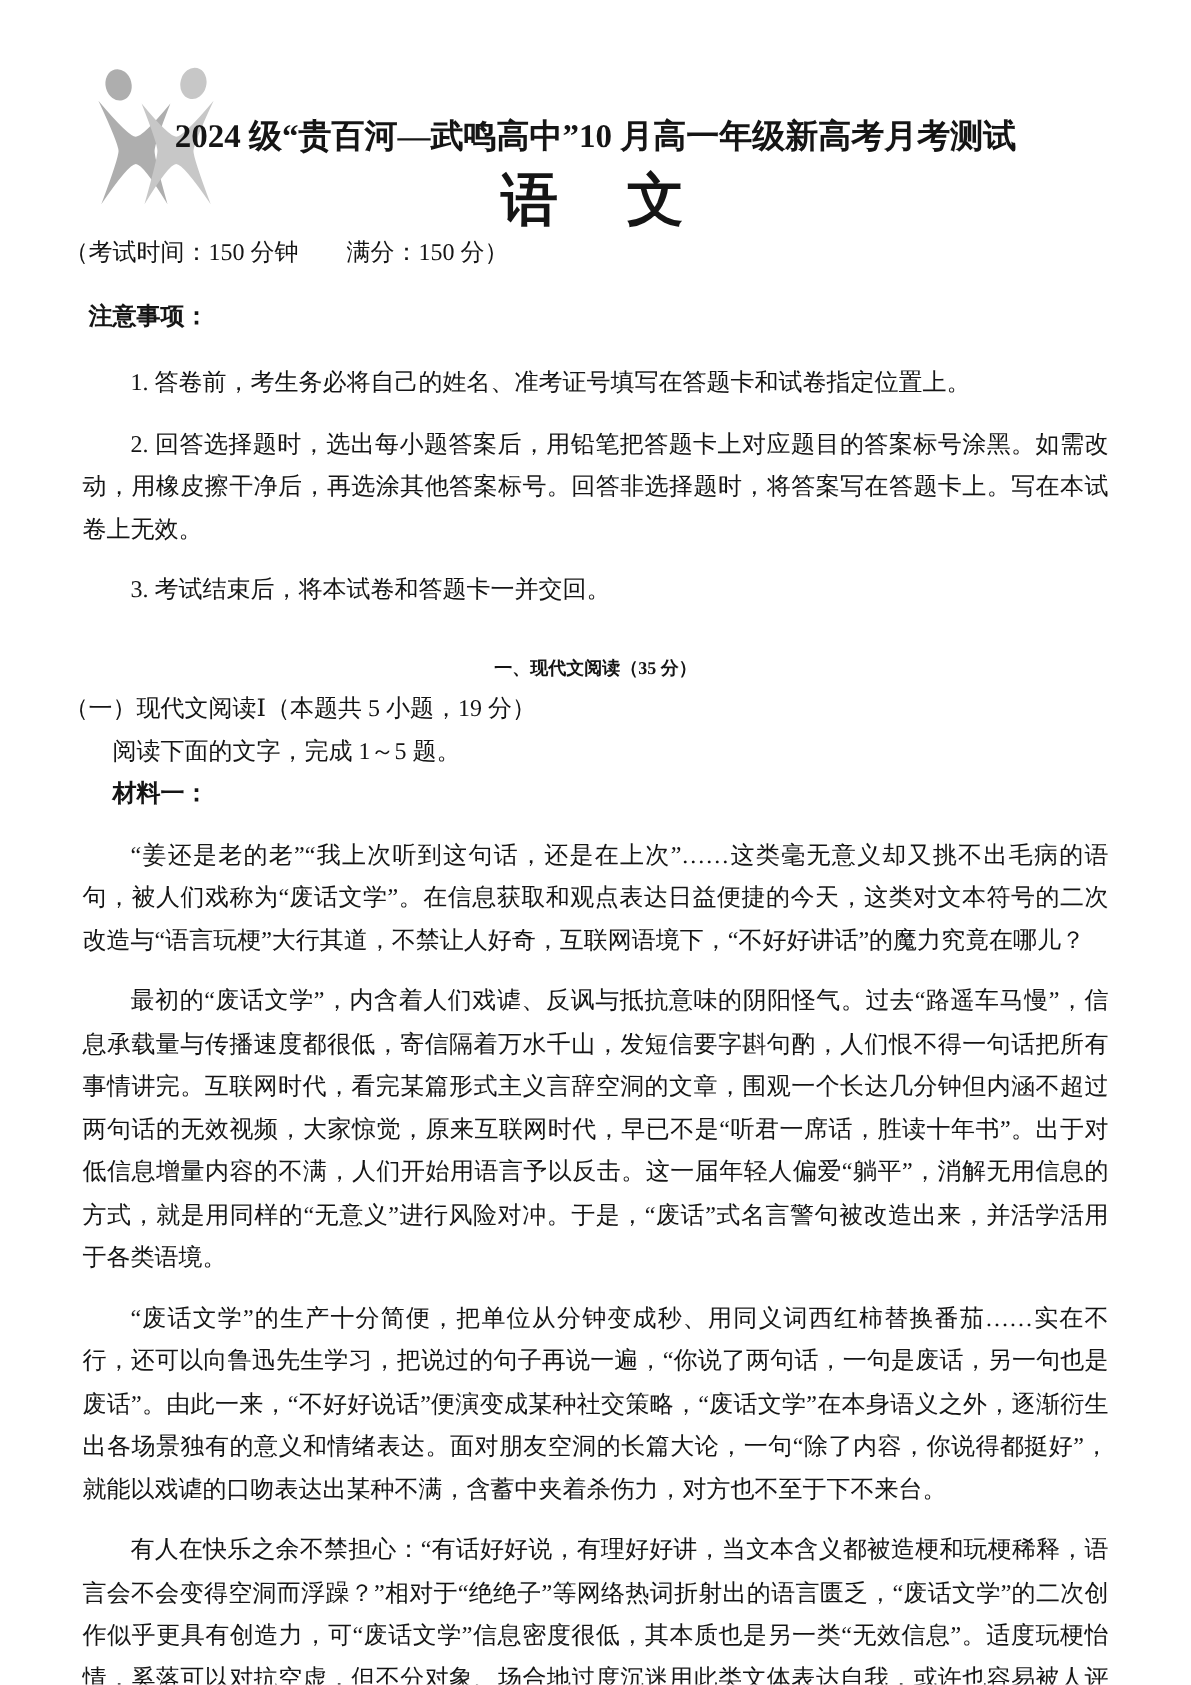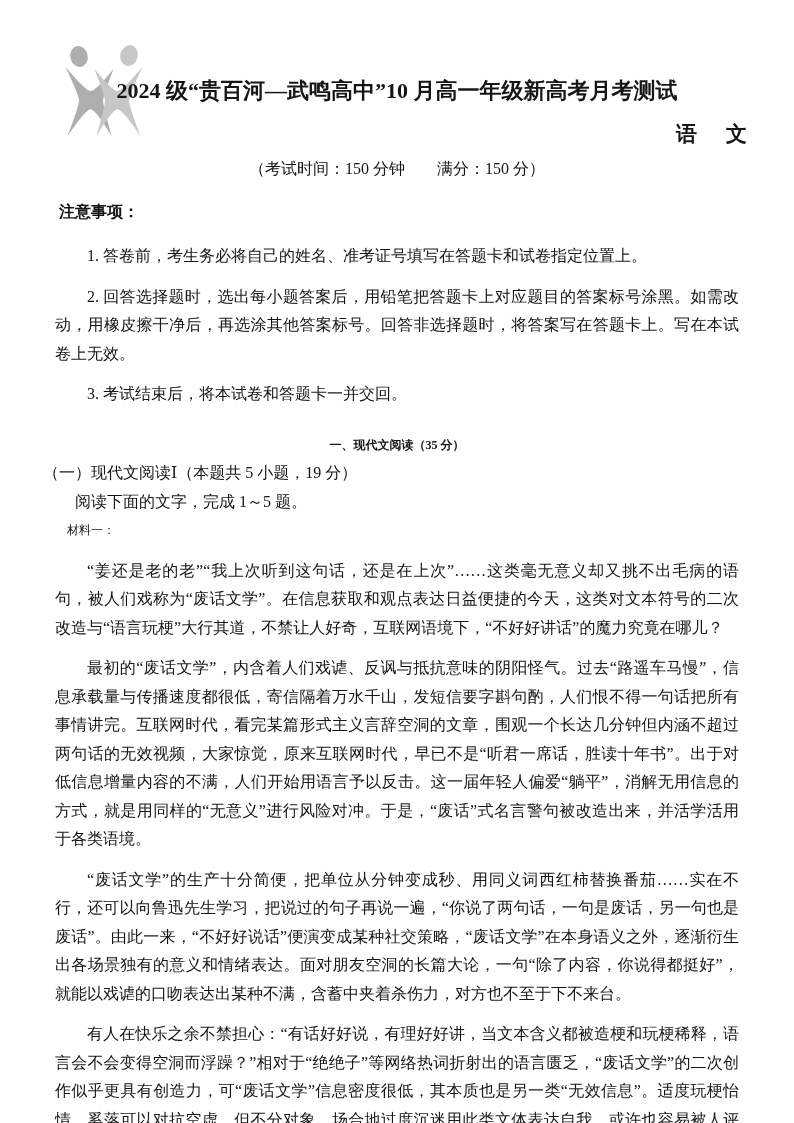"语 文" .subject { font-size: 21px -> 38px; text-align: right -> center }
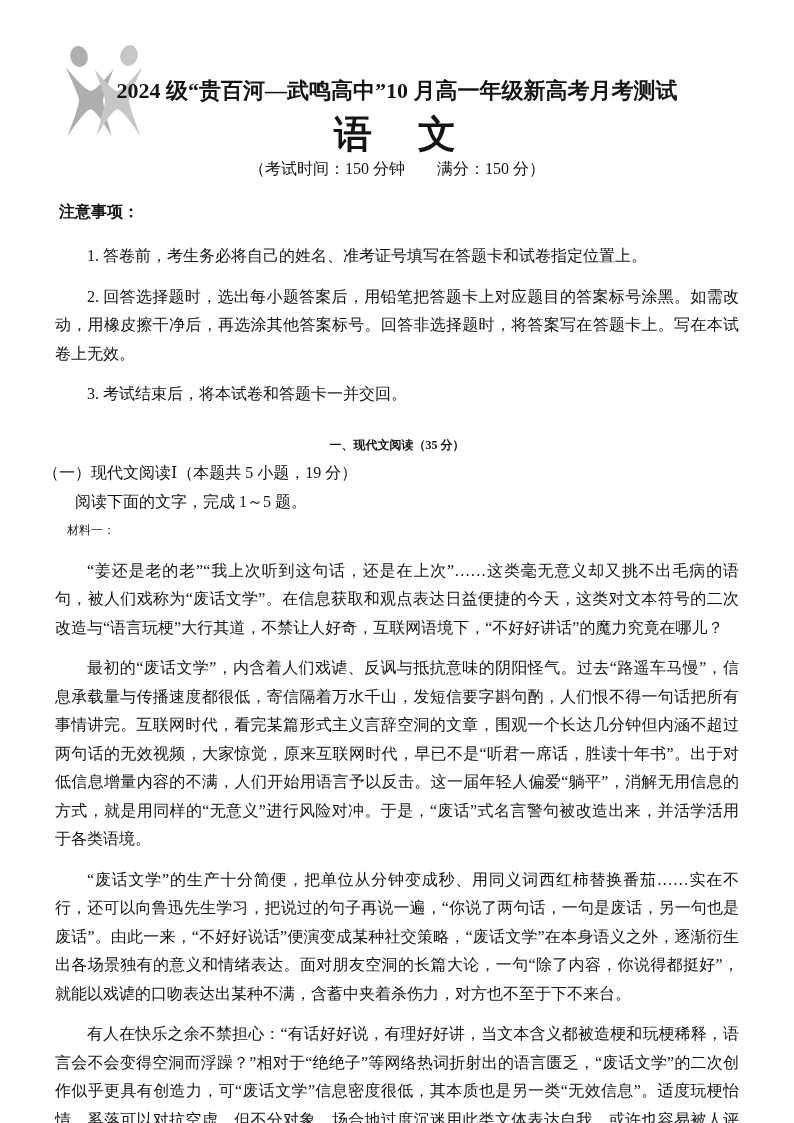"（考试时间：150 分钟 满分：150 分）" .exam-info { text-align: center -> left }
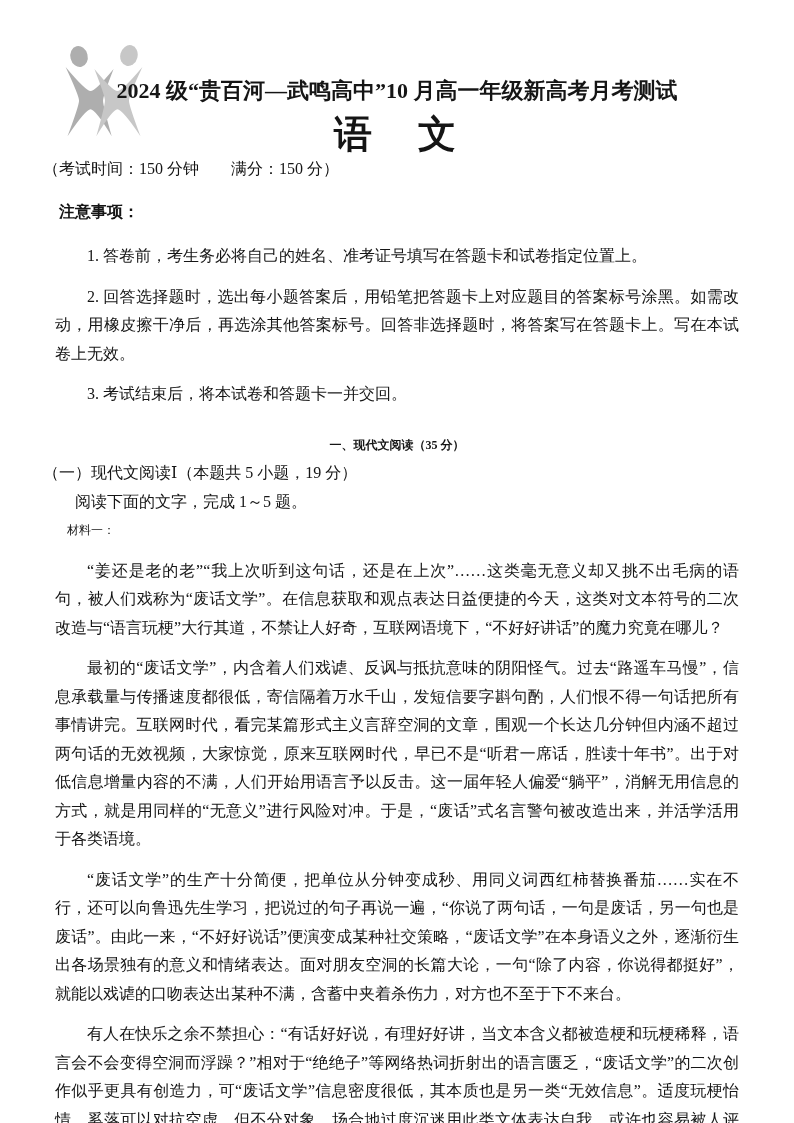"材料一：" .material-label { font-size: 12px -> 16px; font-weight: normal -> bold }
